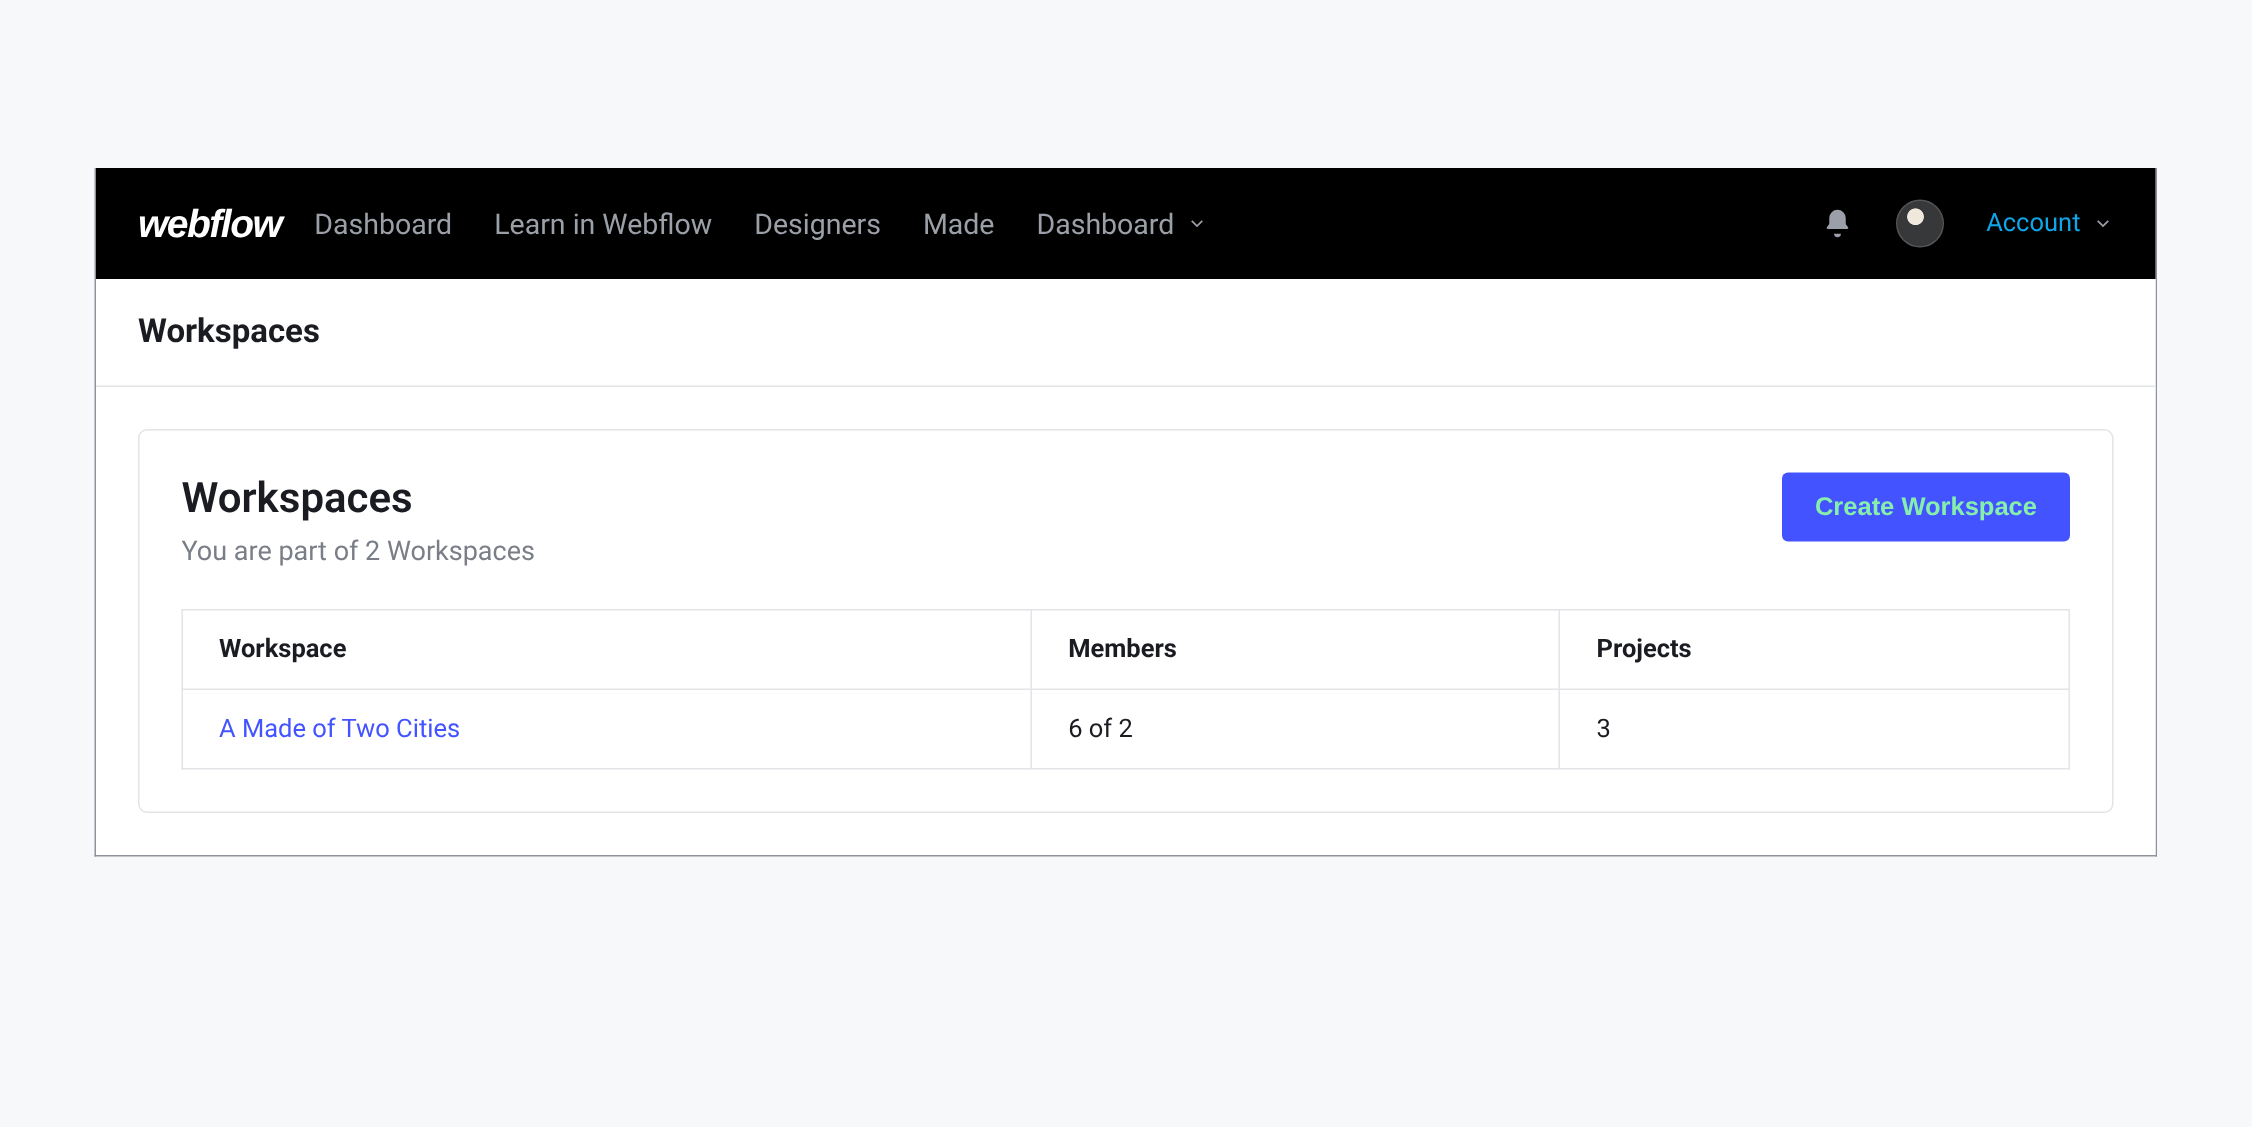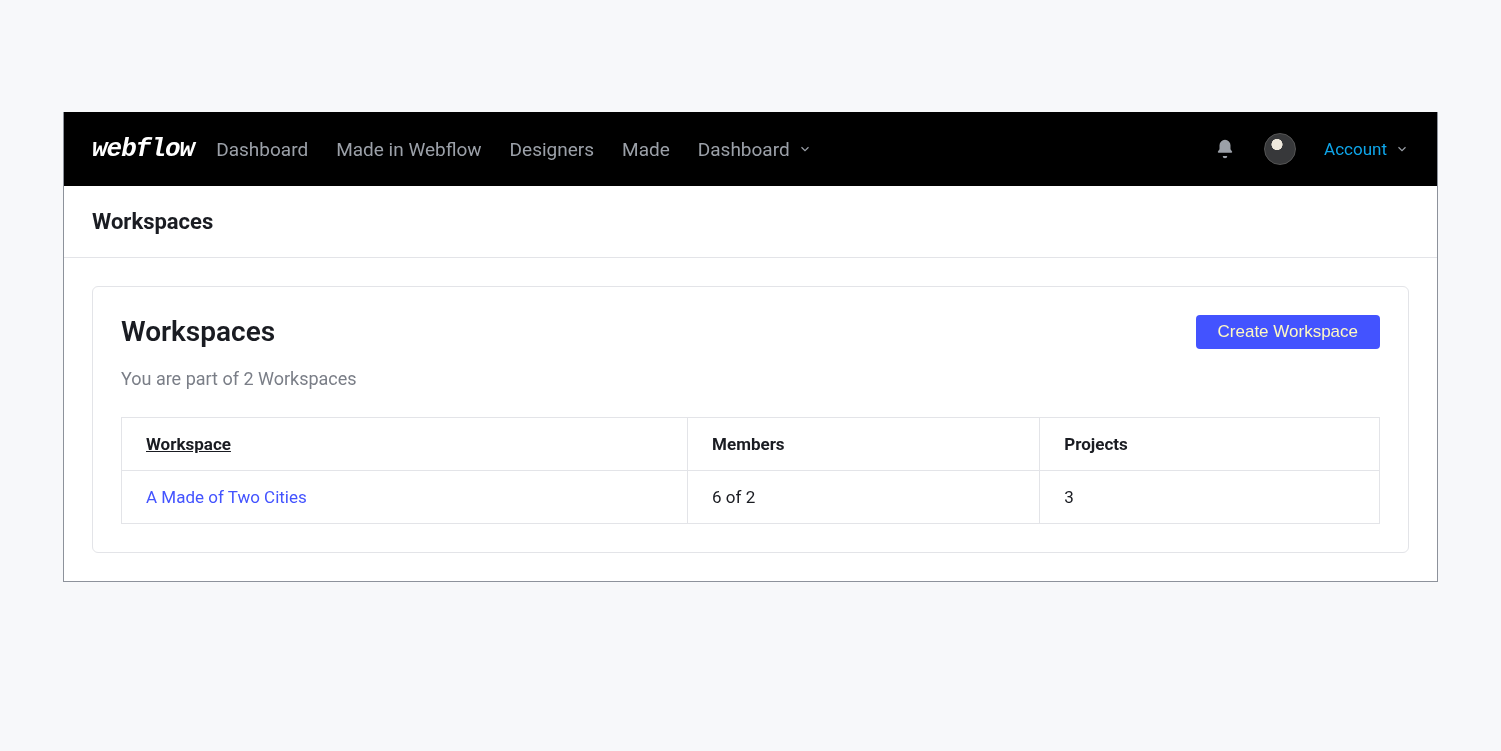"webflow" .logo { font-family: Liberation Mono, monospace -> Liberation Sans, sans-serif }
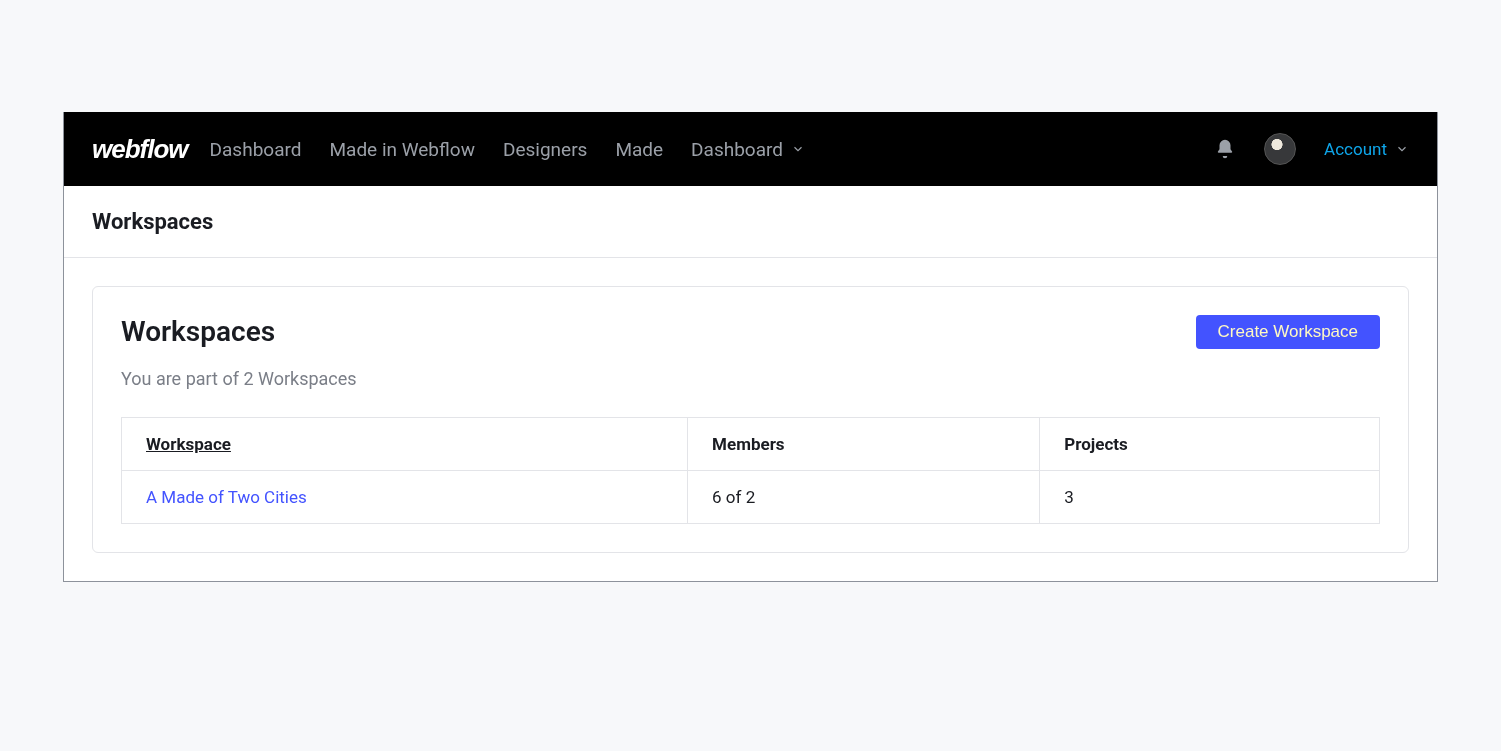"Made in Webflow" span.nav-link { text: Made -> Learn }
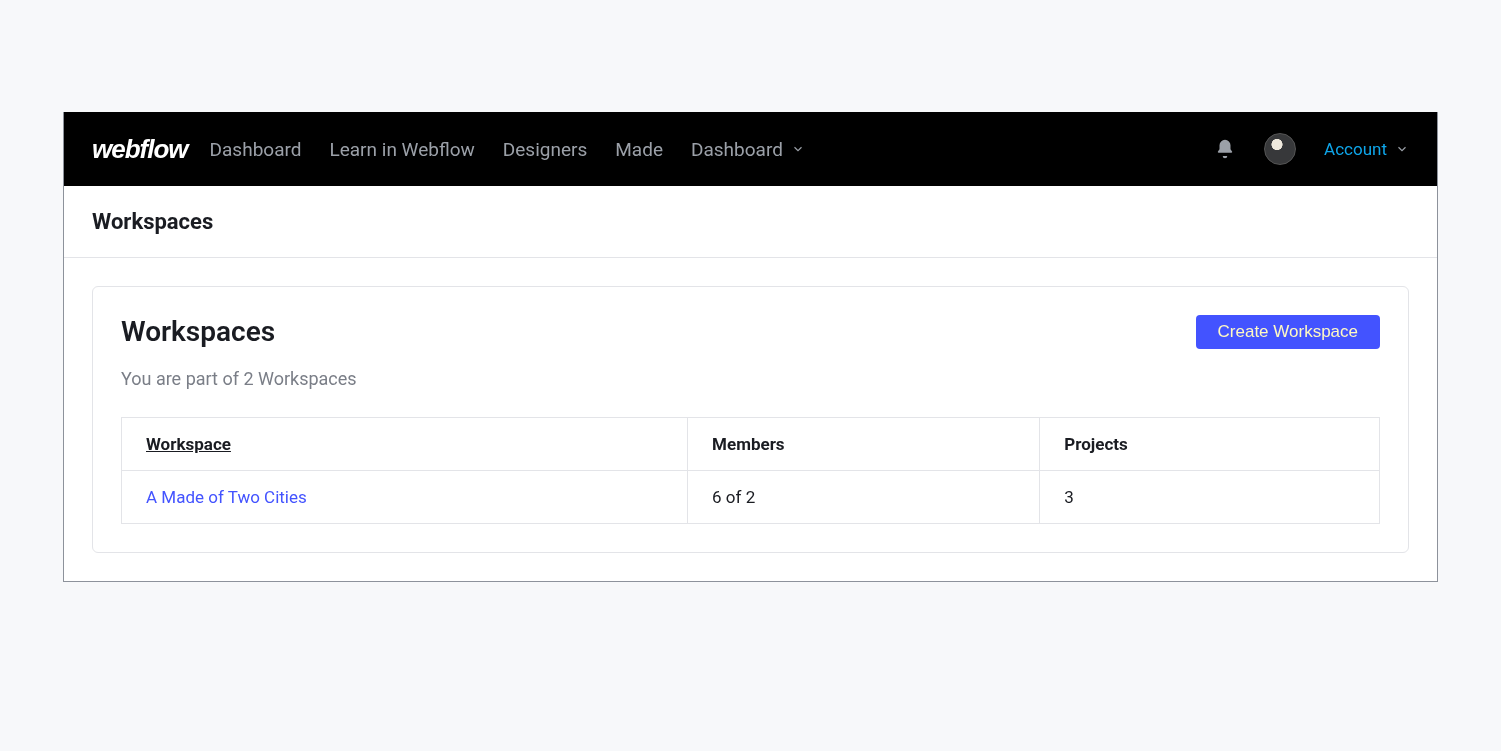"Create Workspace" .create-btn { color: #fef9c3 -> #86efac; font-weight: 400 -> 700; height: 34px -> 46px }
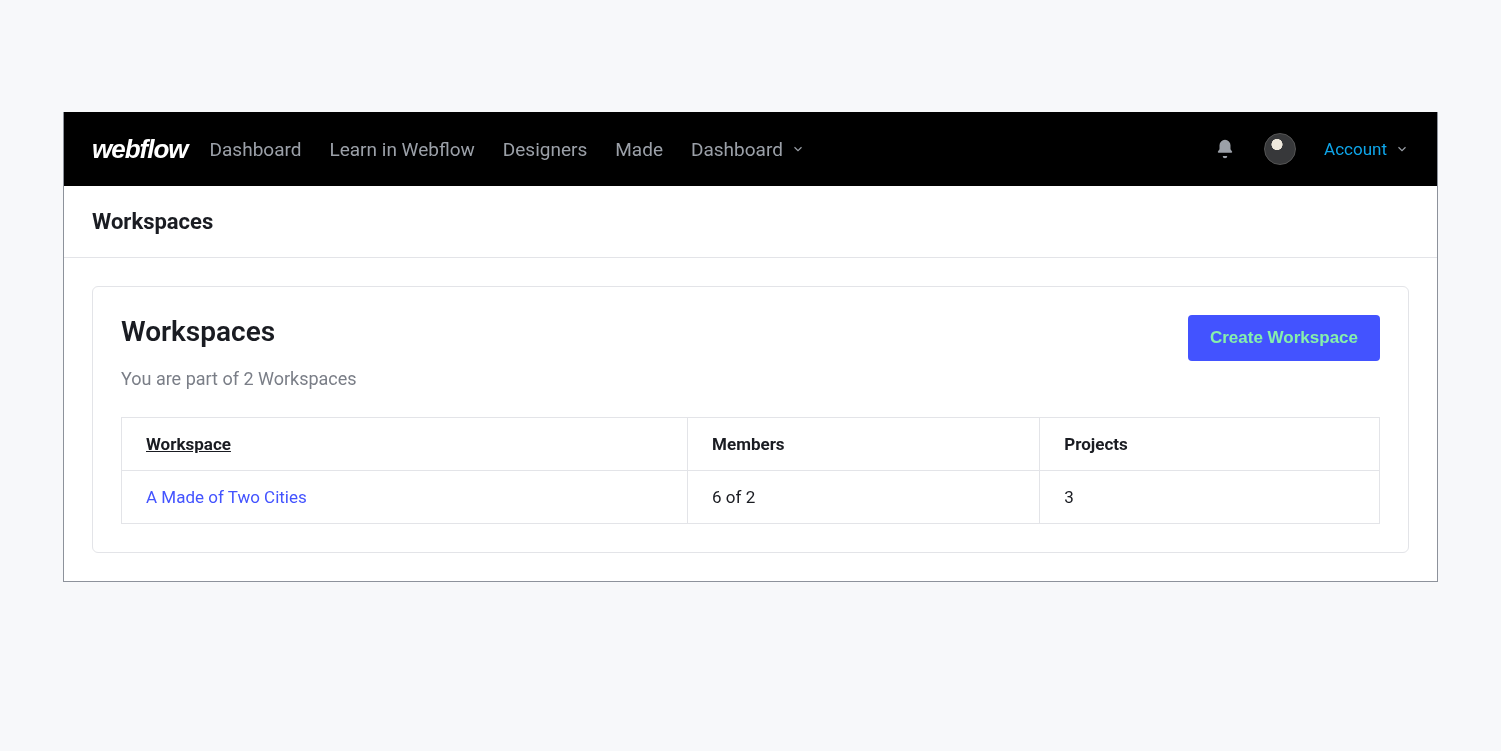"You are part of 2" .panel-sub { margin-top: 20px -> 9px }
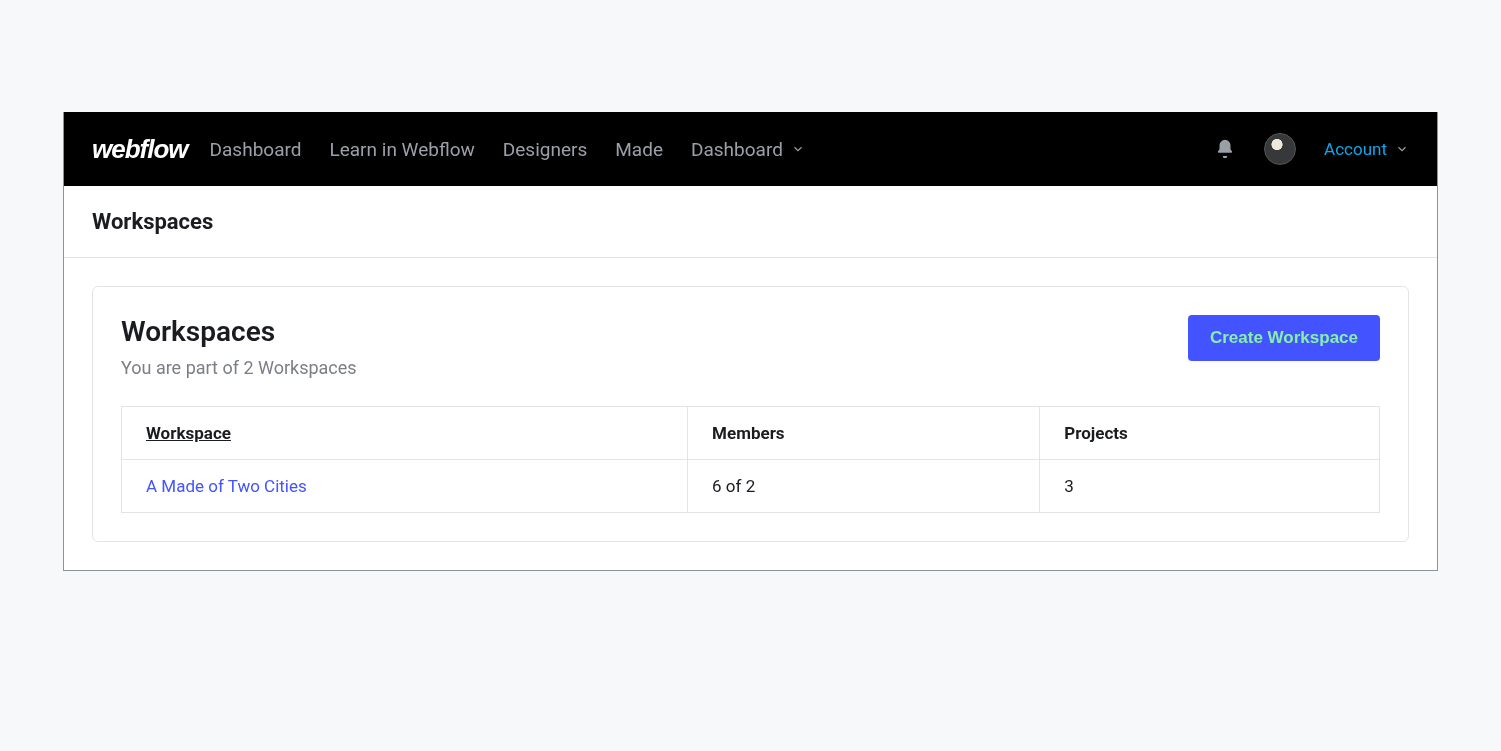"Workspace" th.col-workspace { text-decoration: underline -> none }
